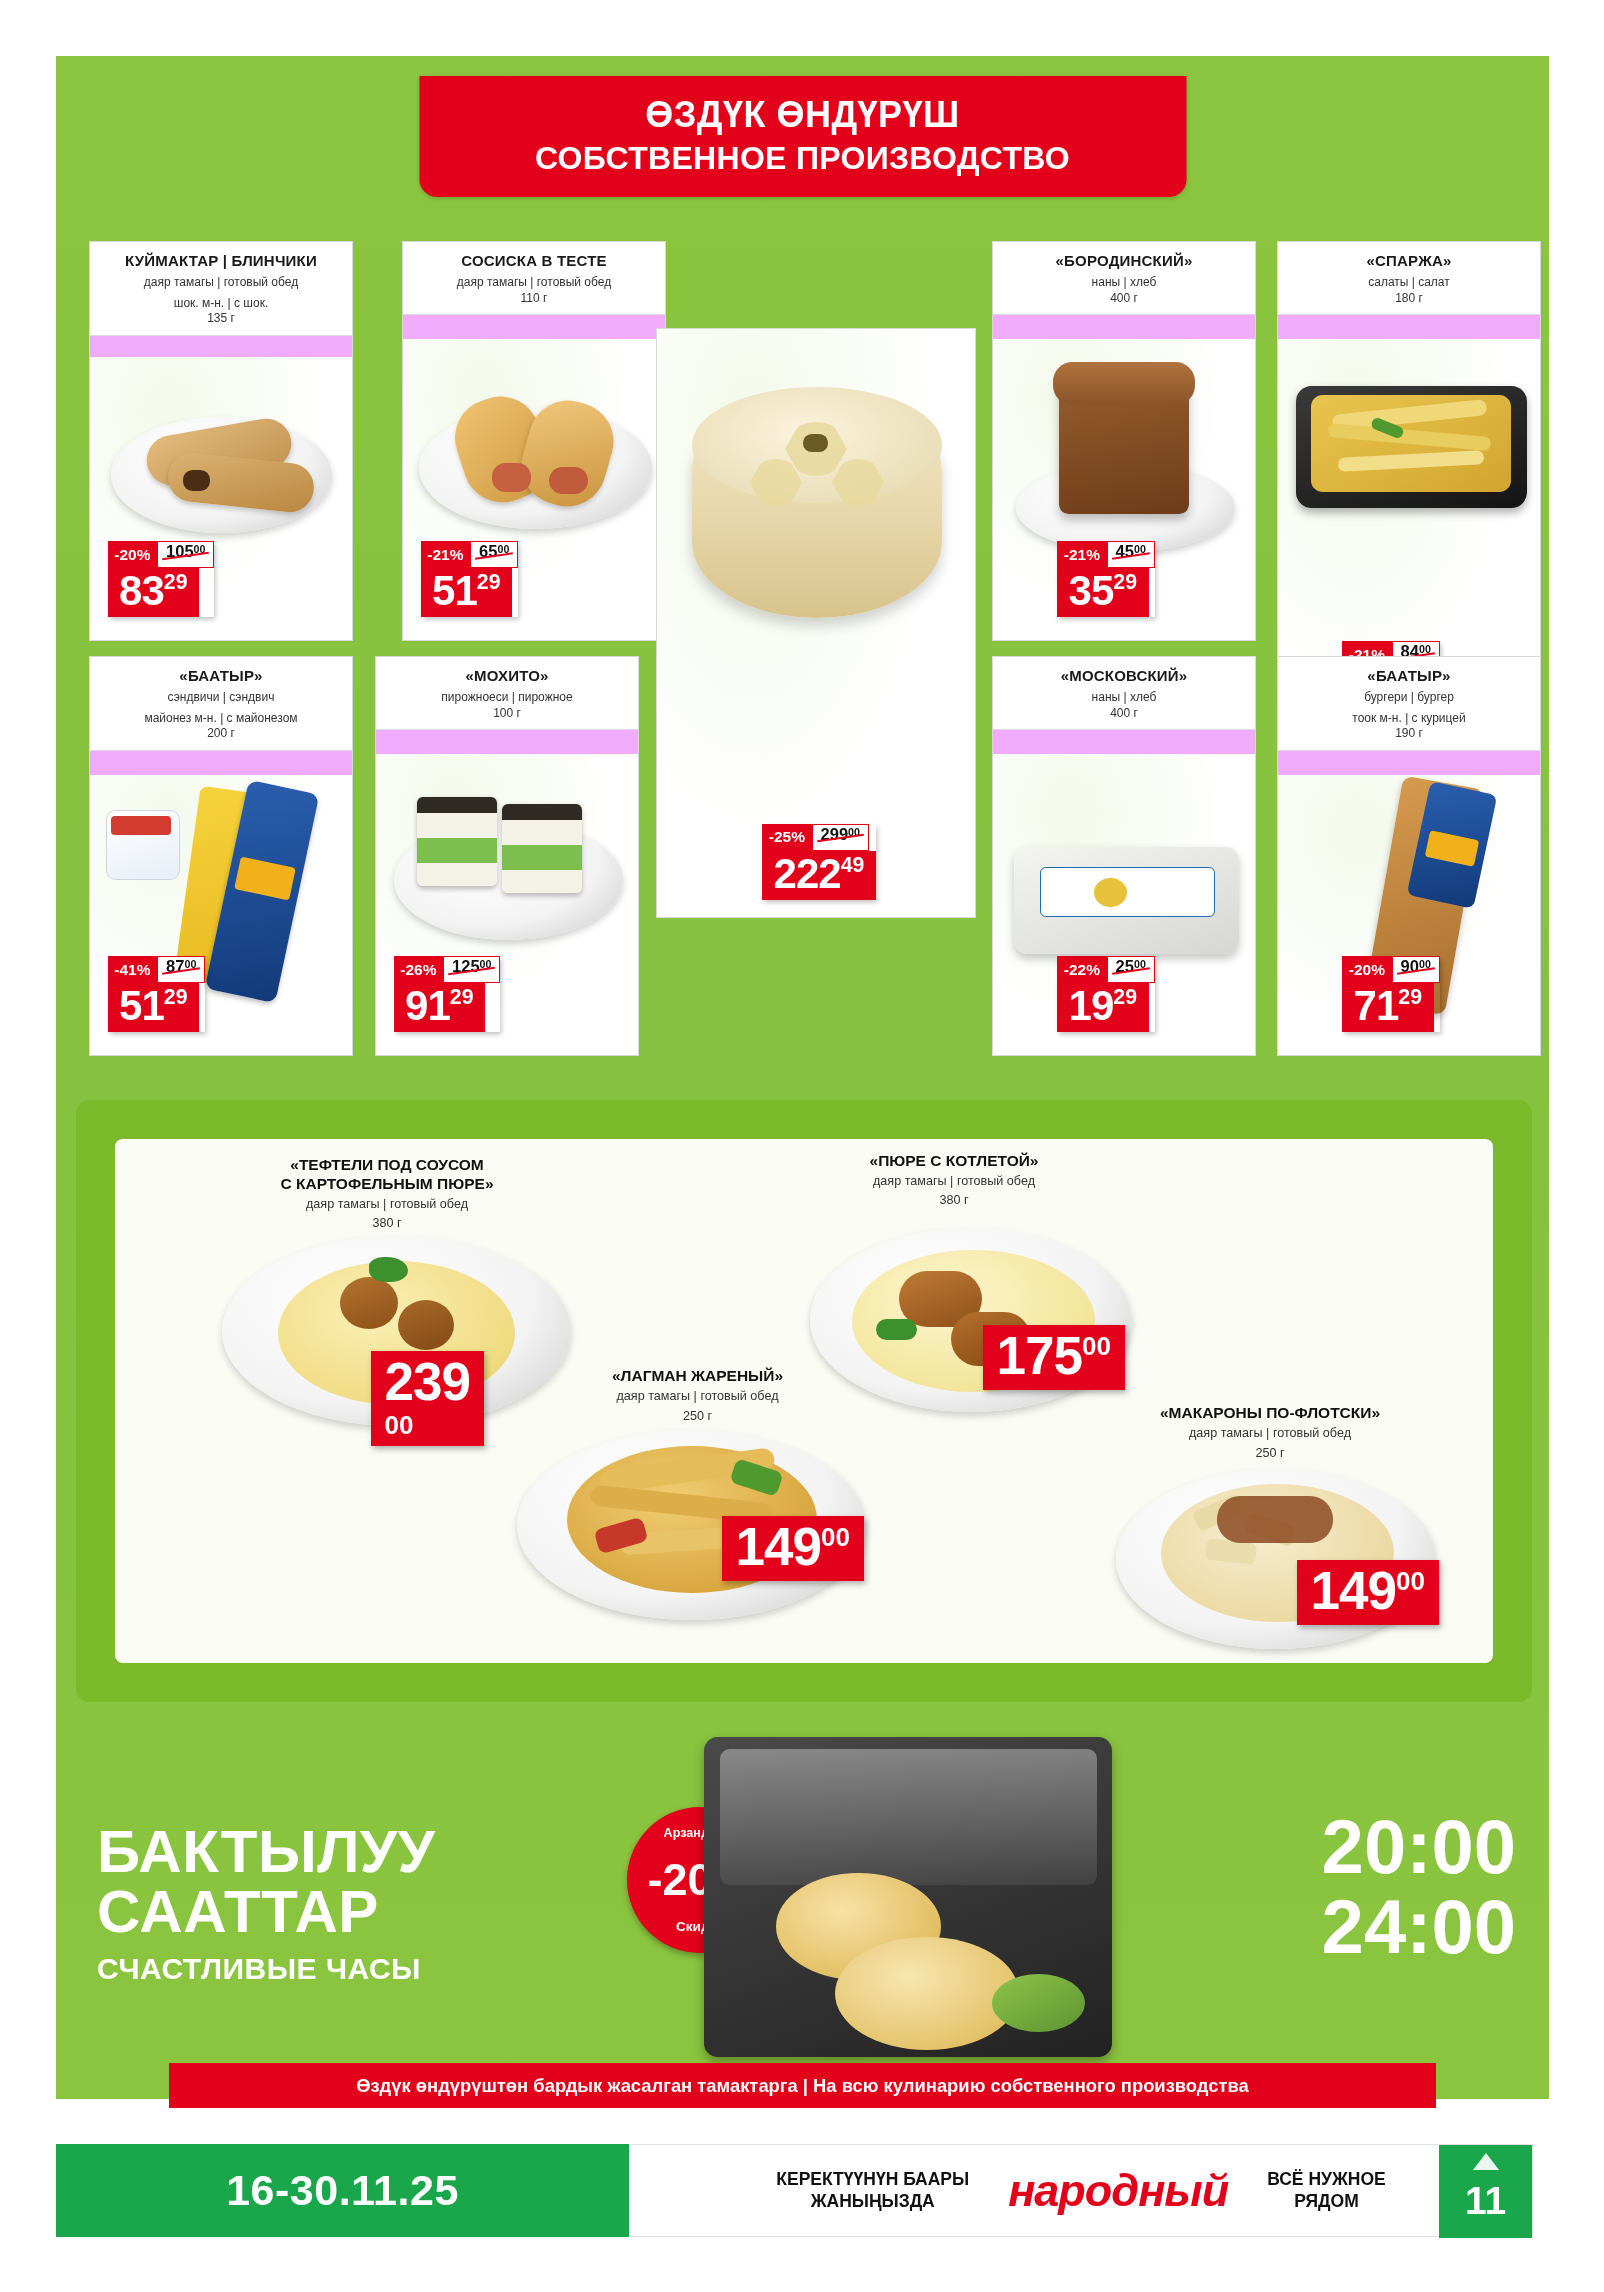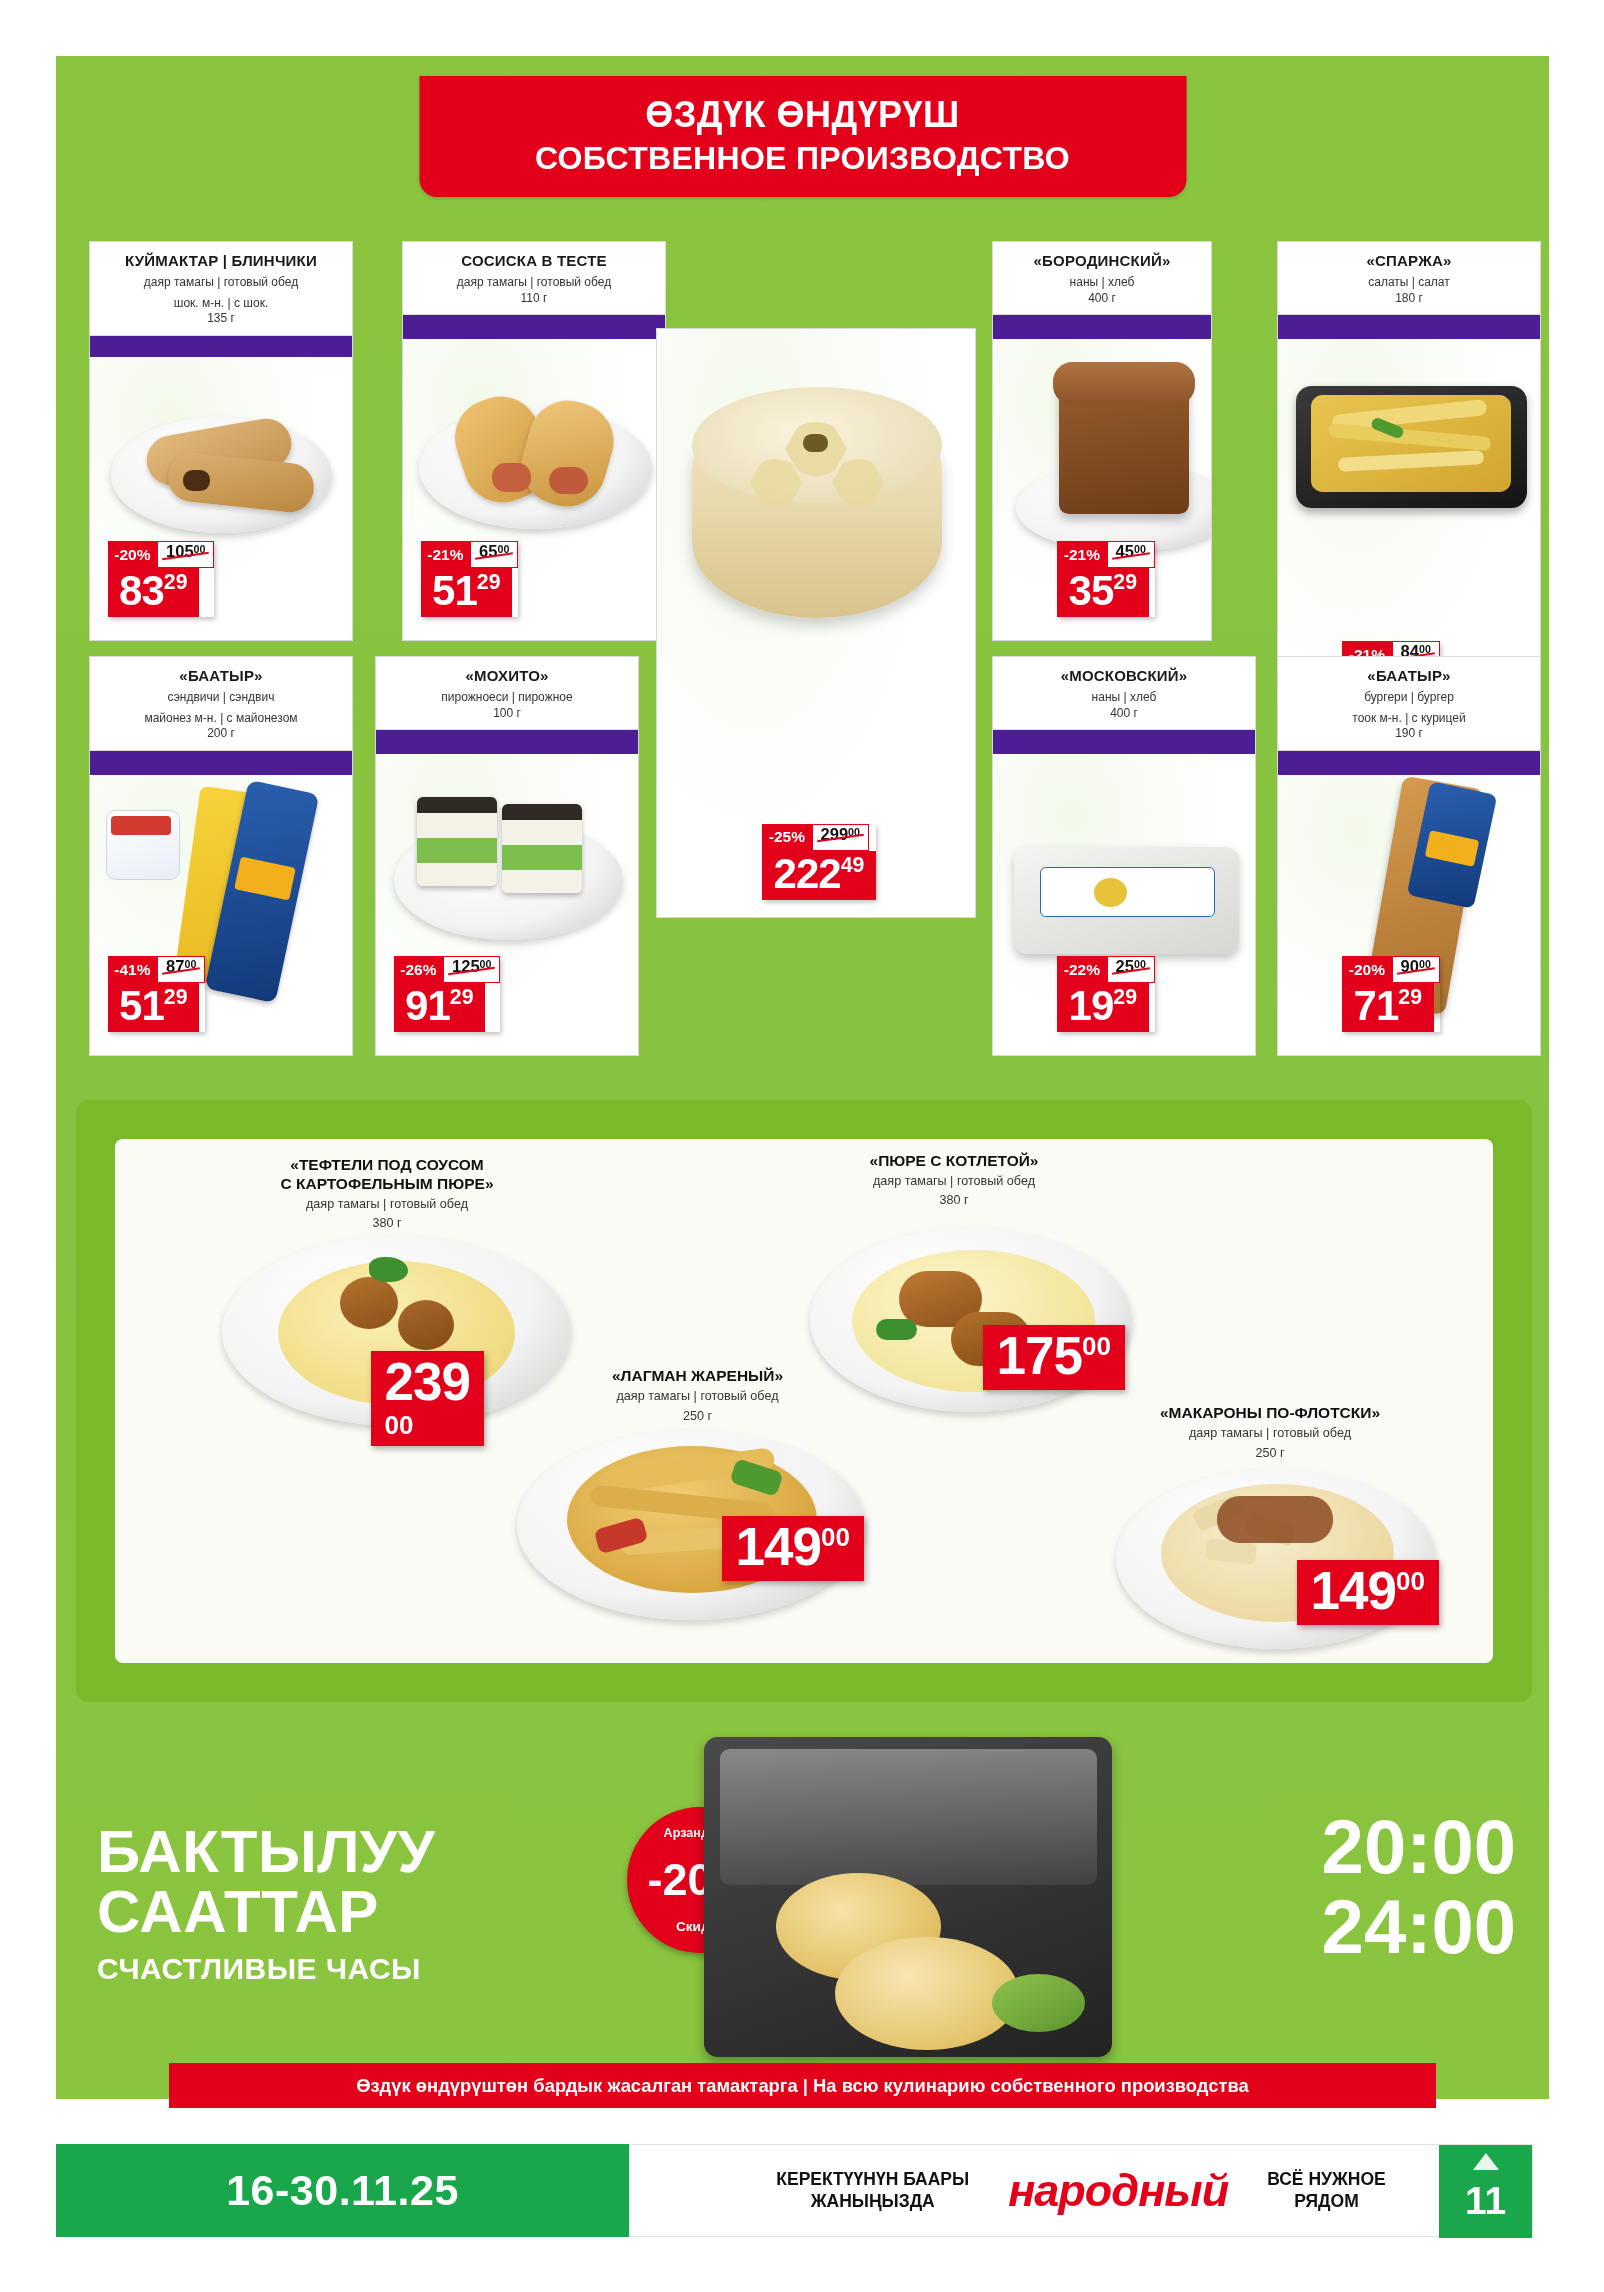"КУЙМАКТАР | БЛИНЧИКИ" .card { background: #4c1d95 -> #f0abfc }
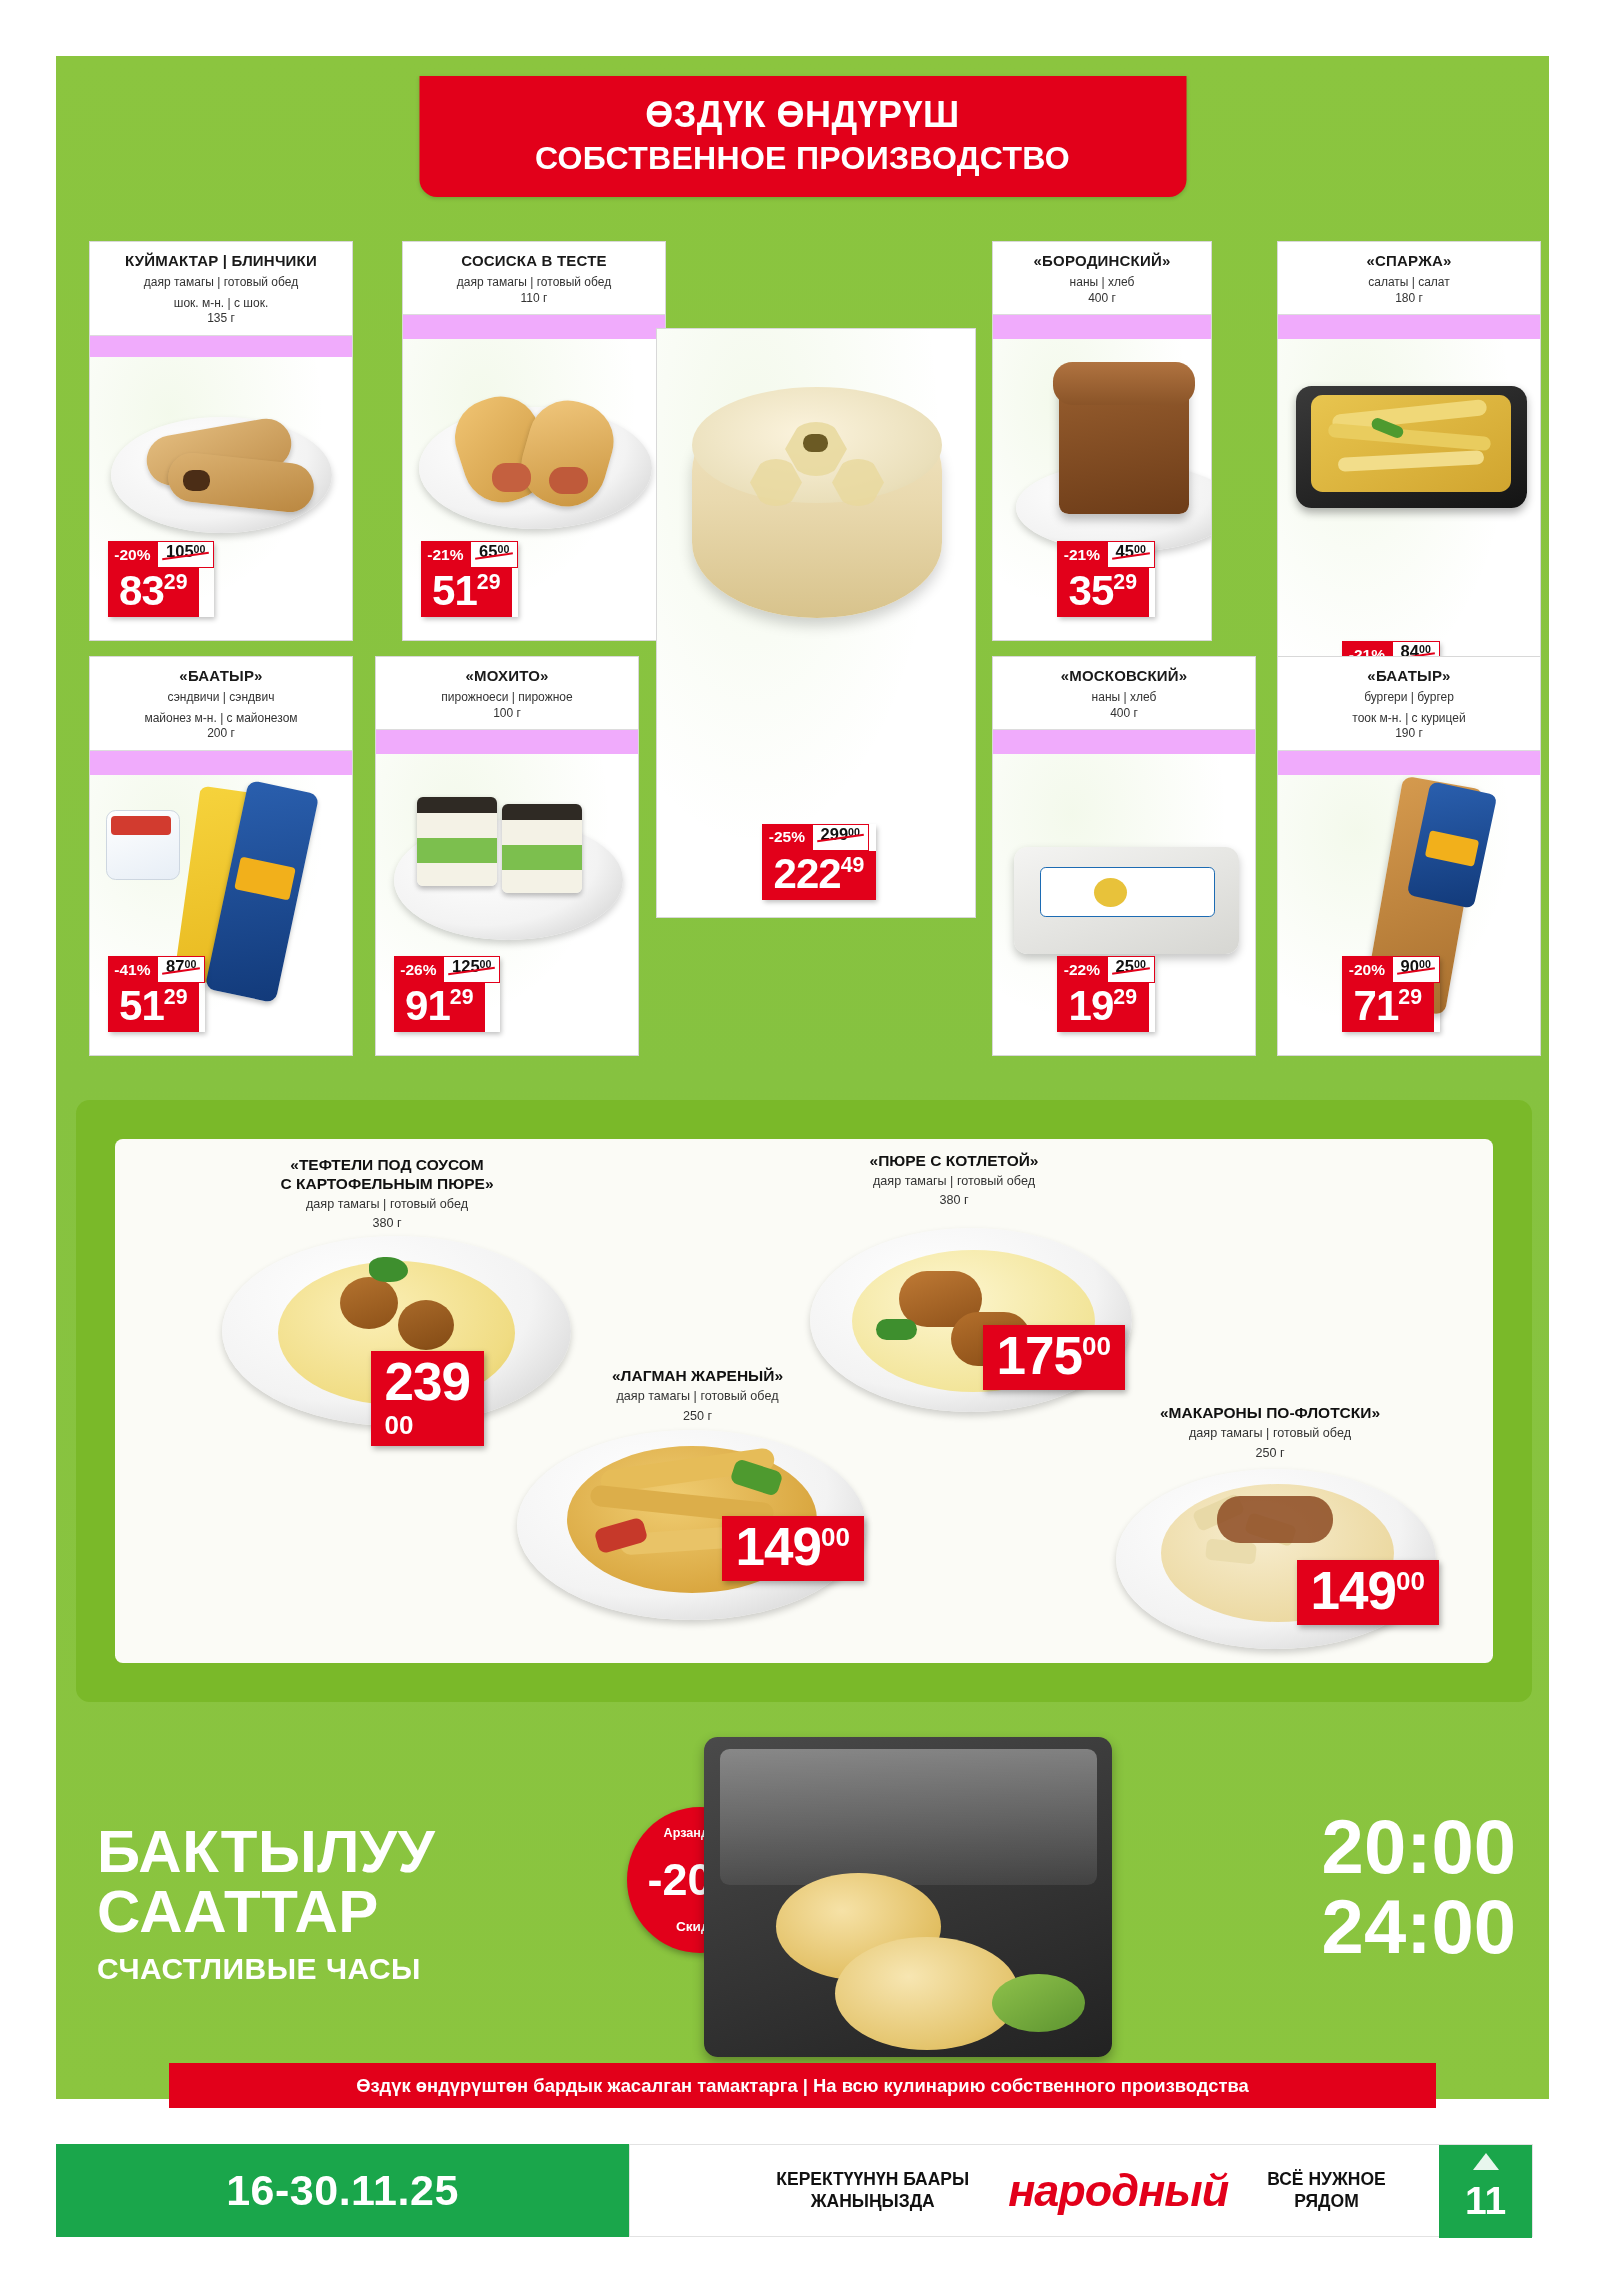"«БОРОДИНСКИЙ»" div.card { width: 220px -> 264px }
